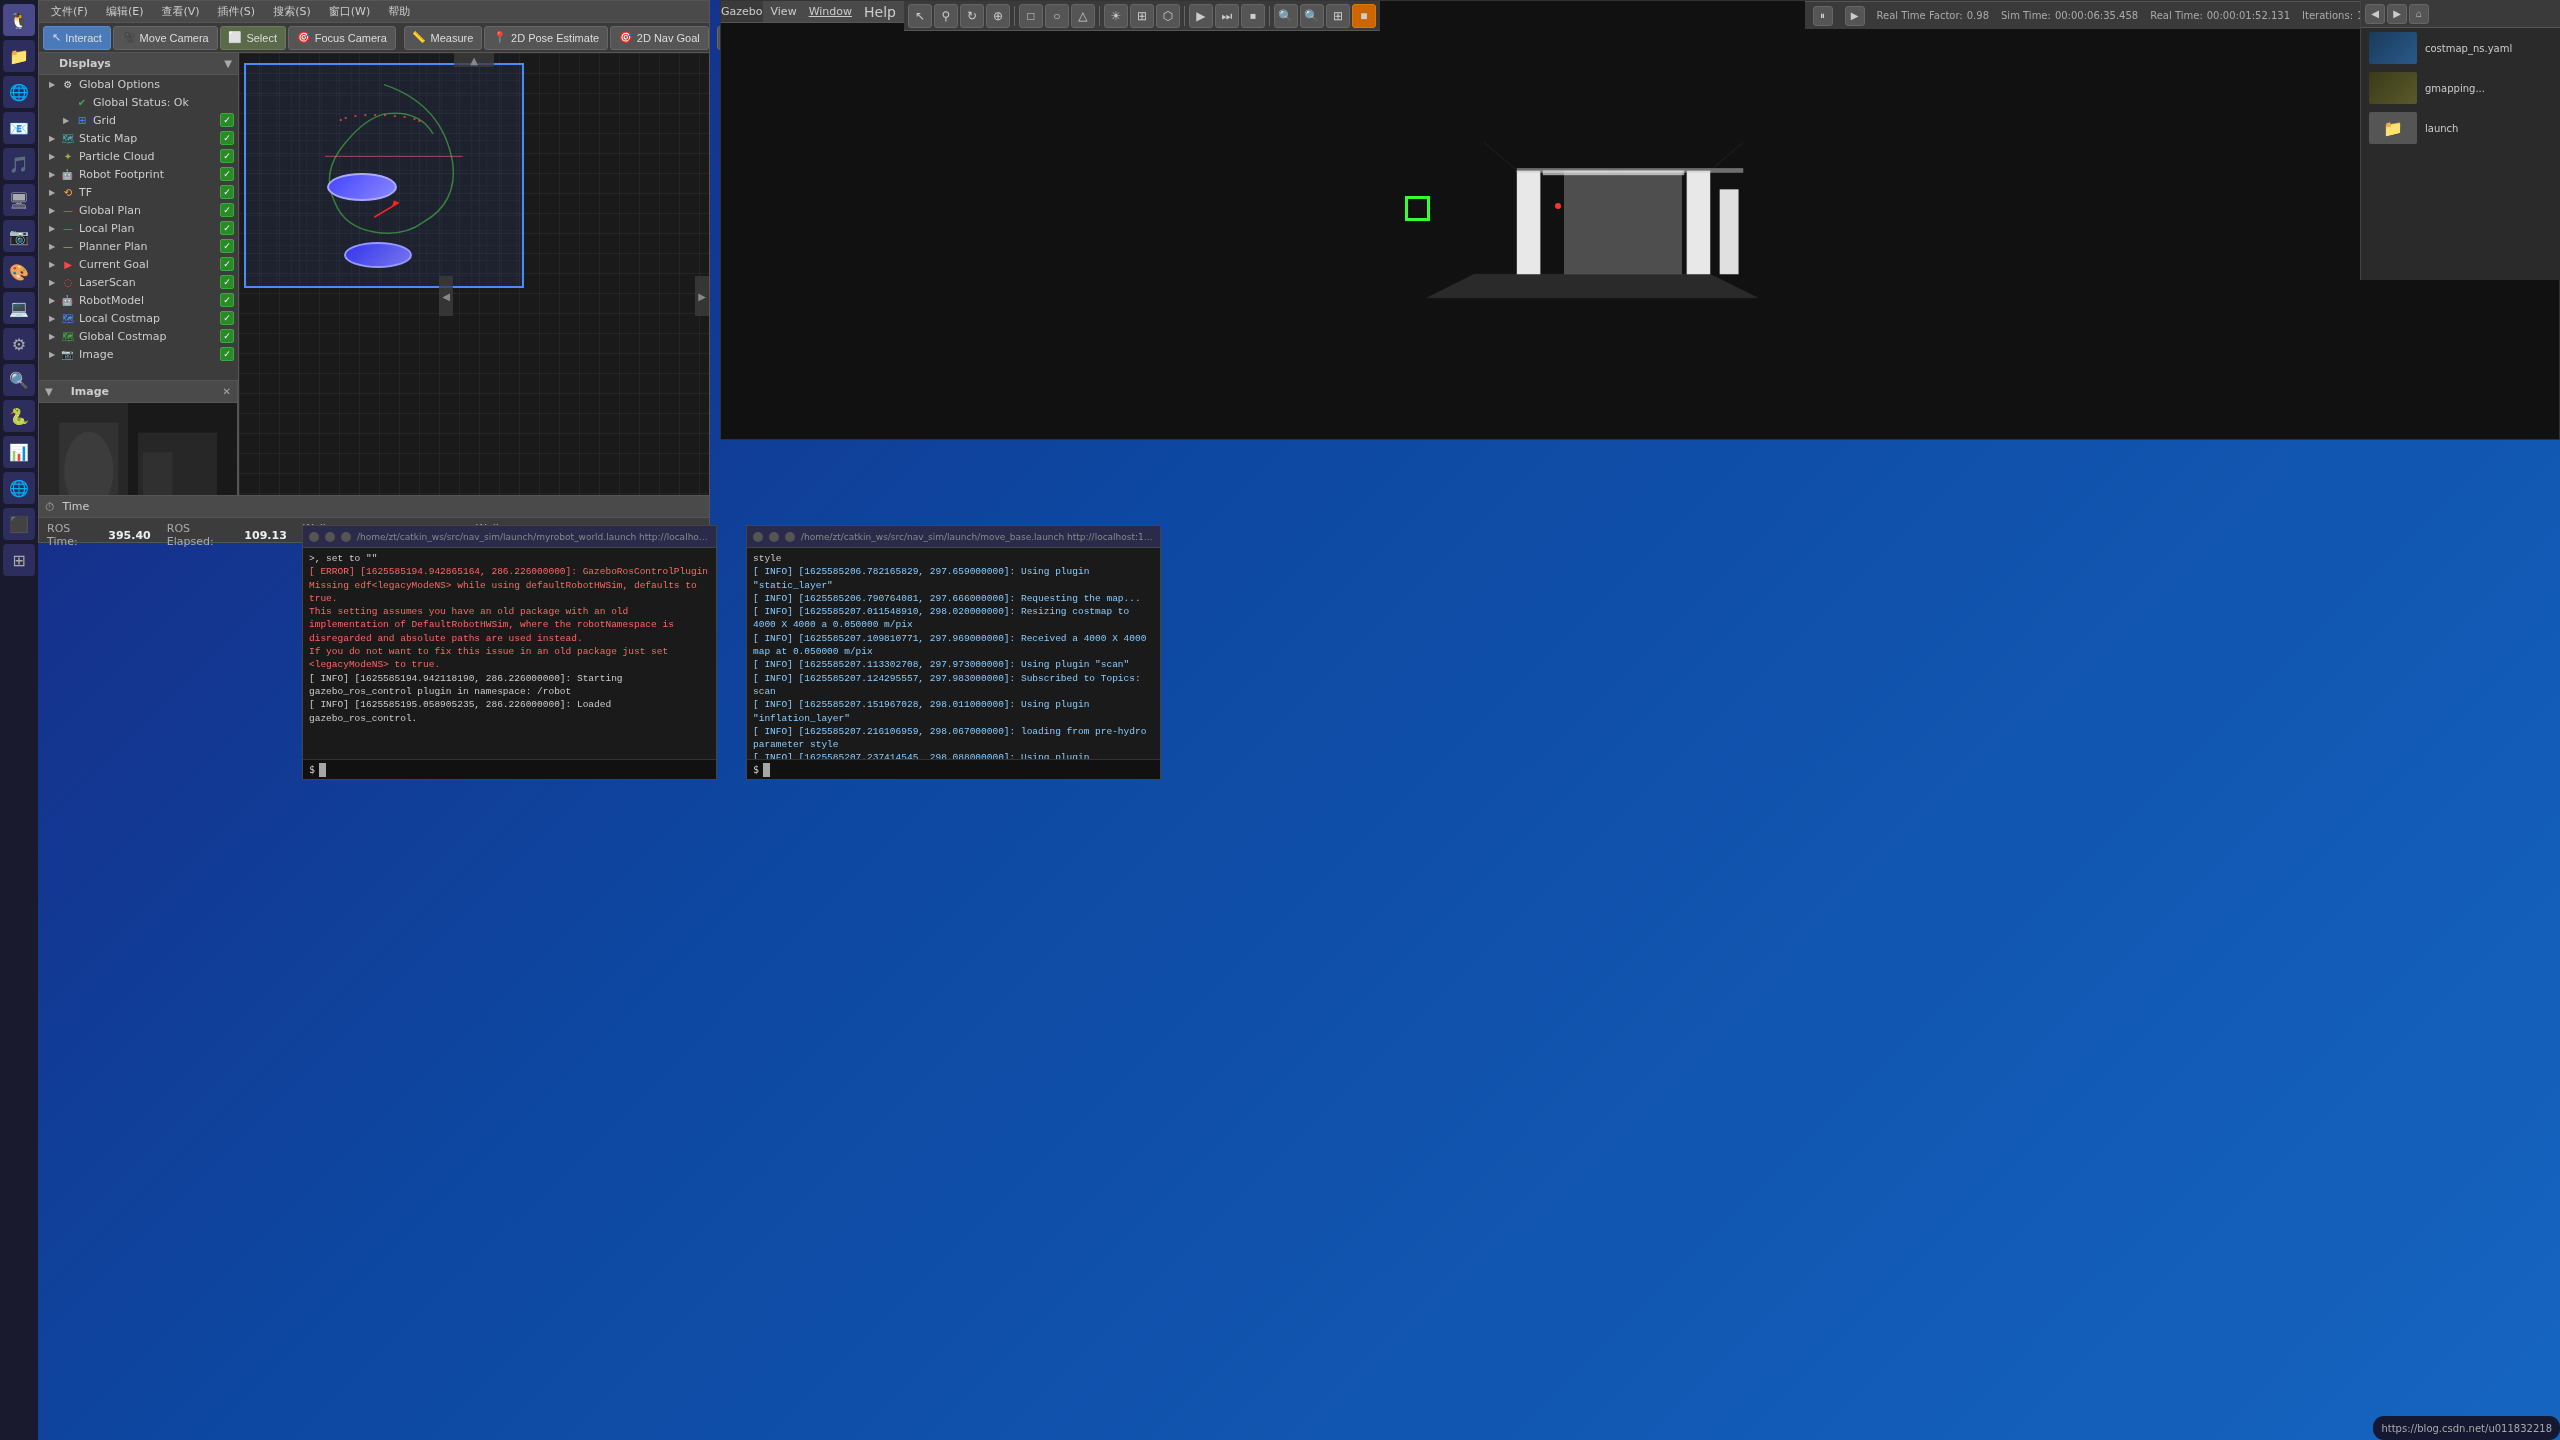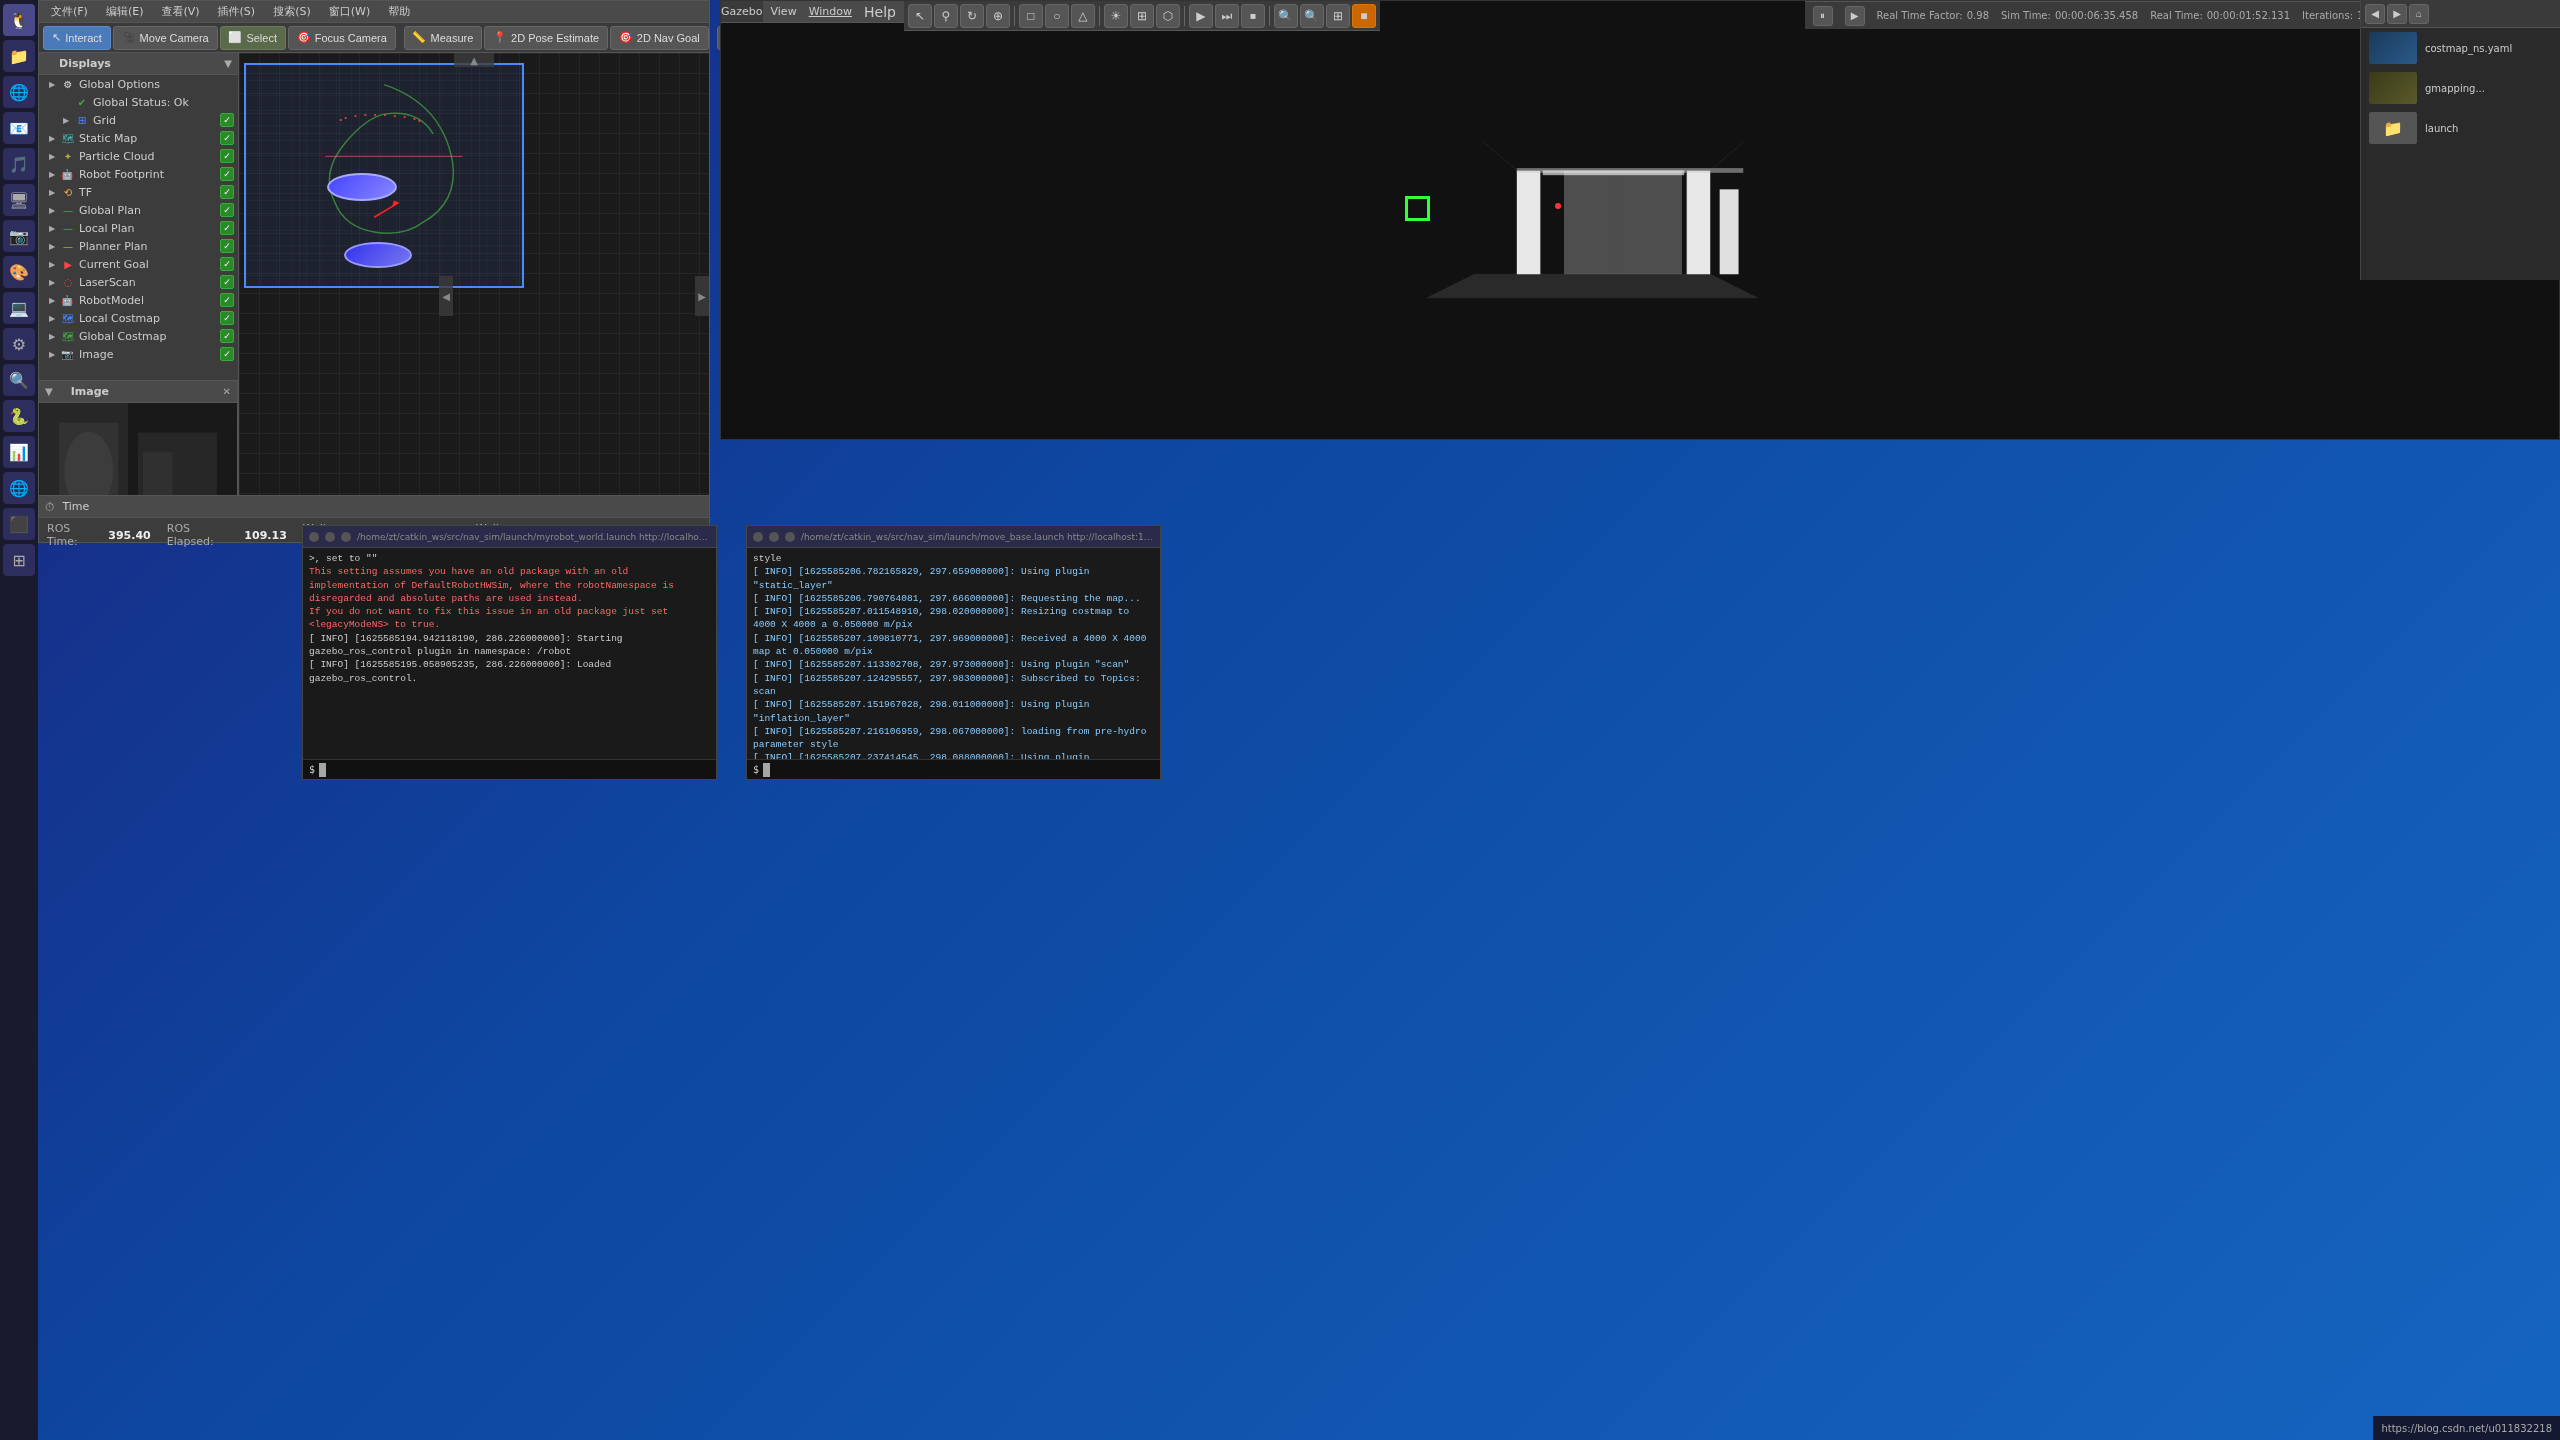"[ ERROR] [1625585194.942865164," div.log-error { html: none -> <div>[ ERROR] [1625585194.942865164, 286.226000000]: GazeboRosControlPlugin Missing edf&lt;legacyModeNS&gt; while using defaultRobotHWSim, defaults to true.</div> }
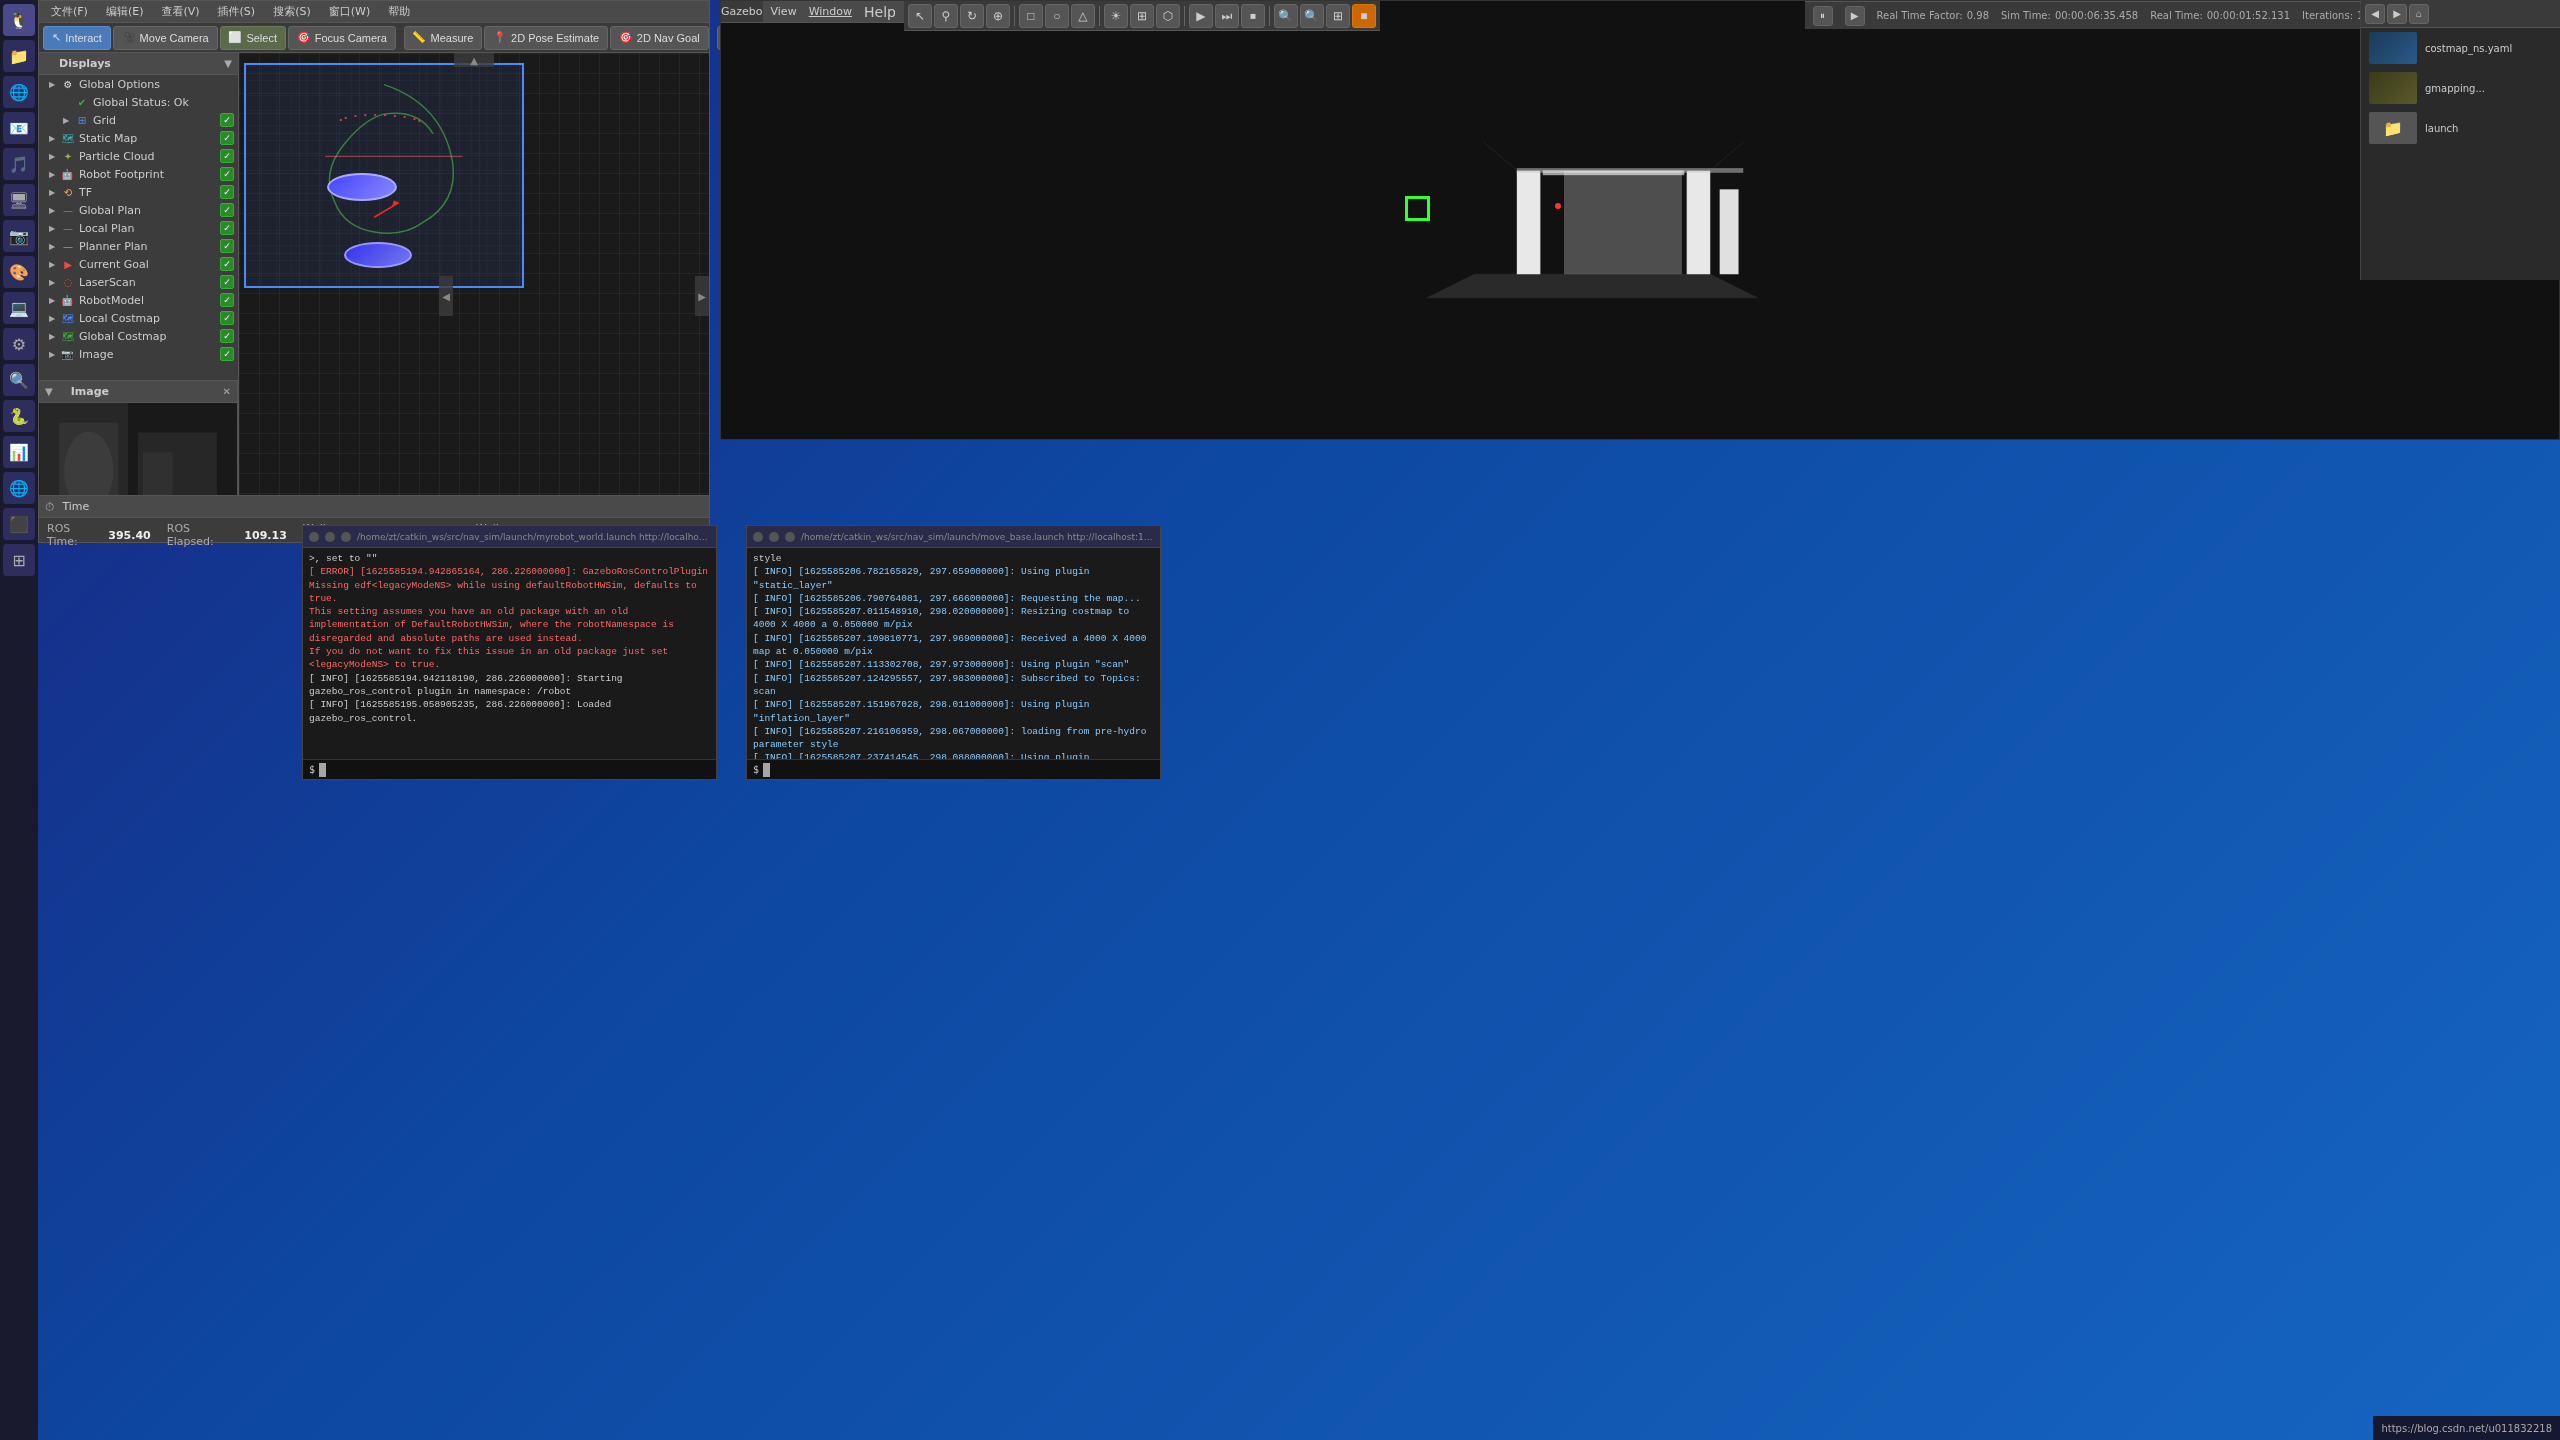"https://blog.csdn.net/u011832218" .taskbar-bottom { border-radius: none -> 11px }
